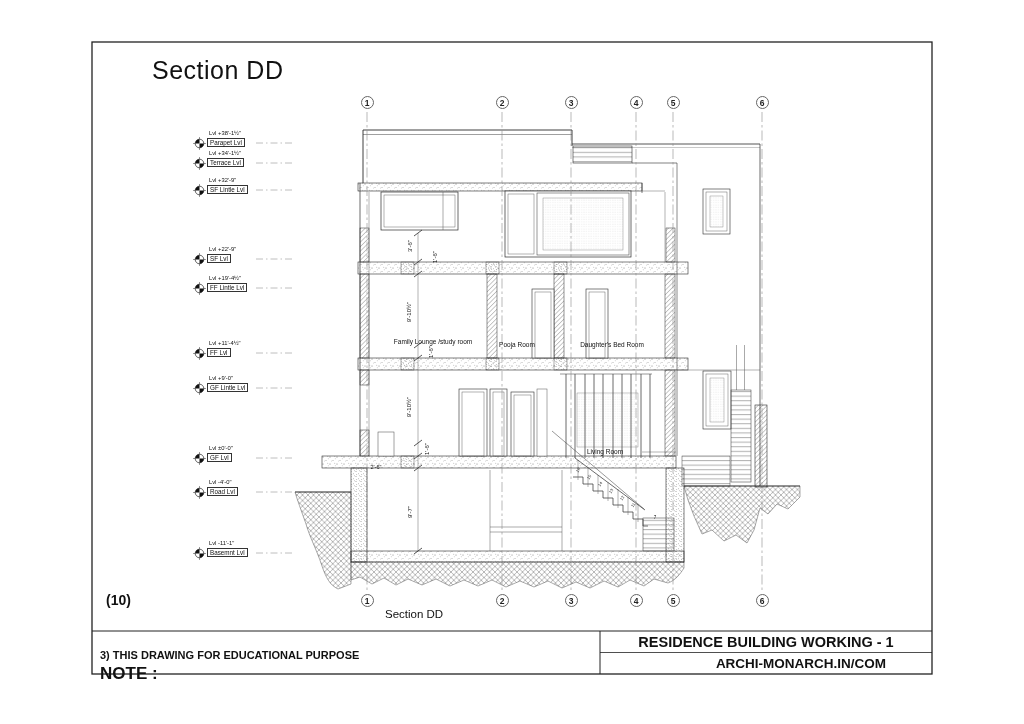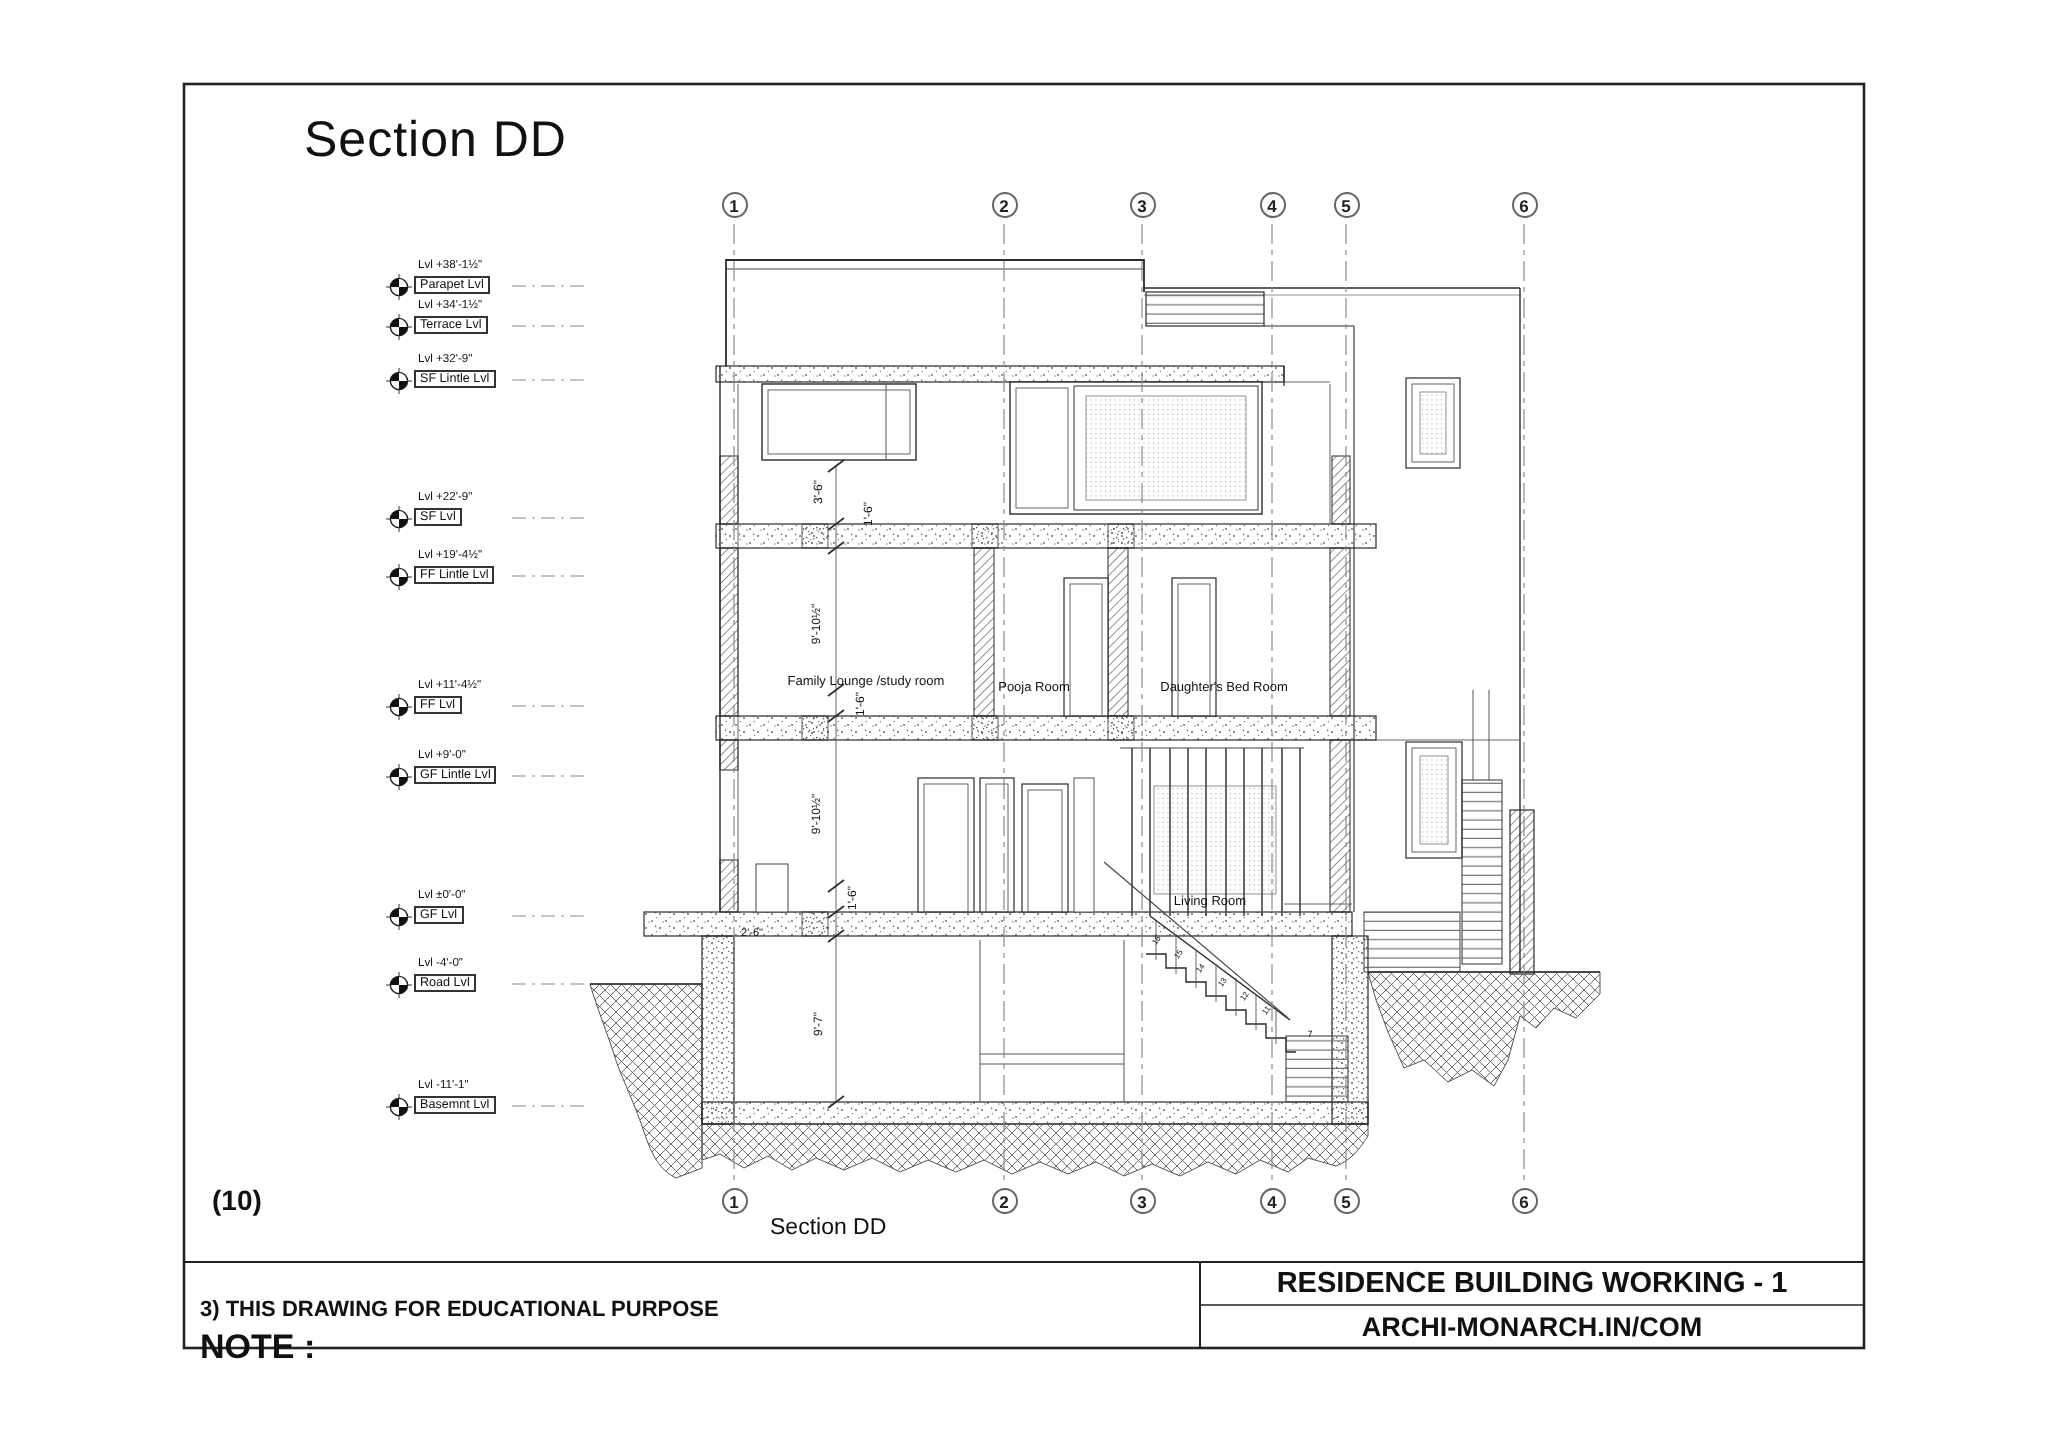"ARCHI-MONARCH.IN/COM" .tb2 { left: 600px -> 635px }
